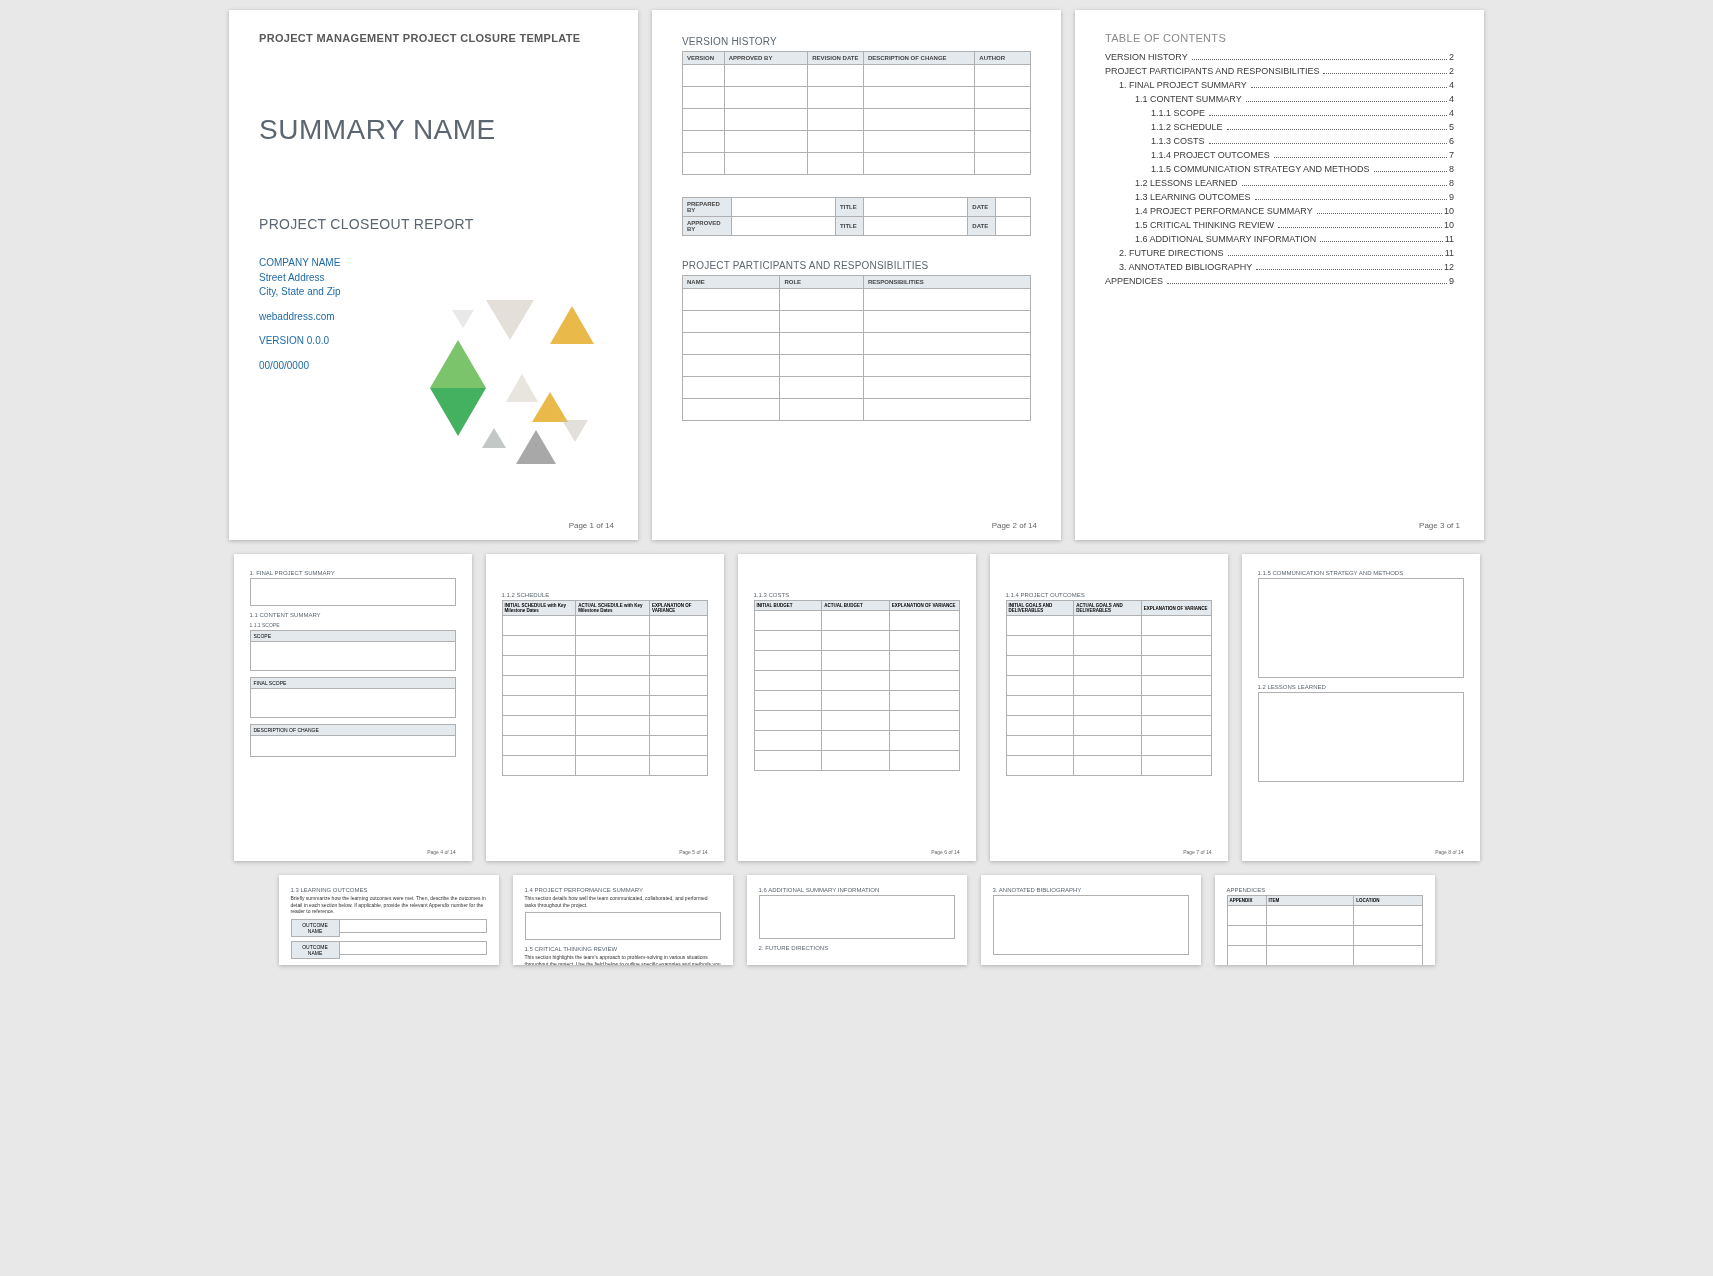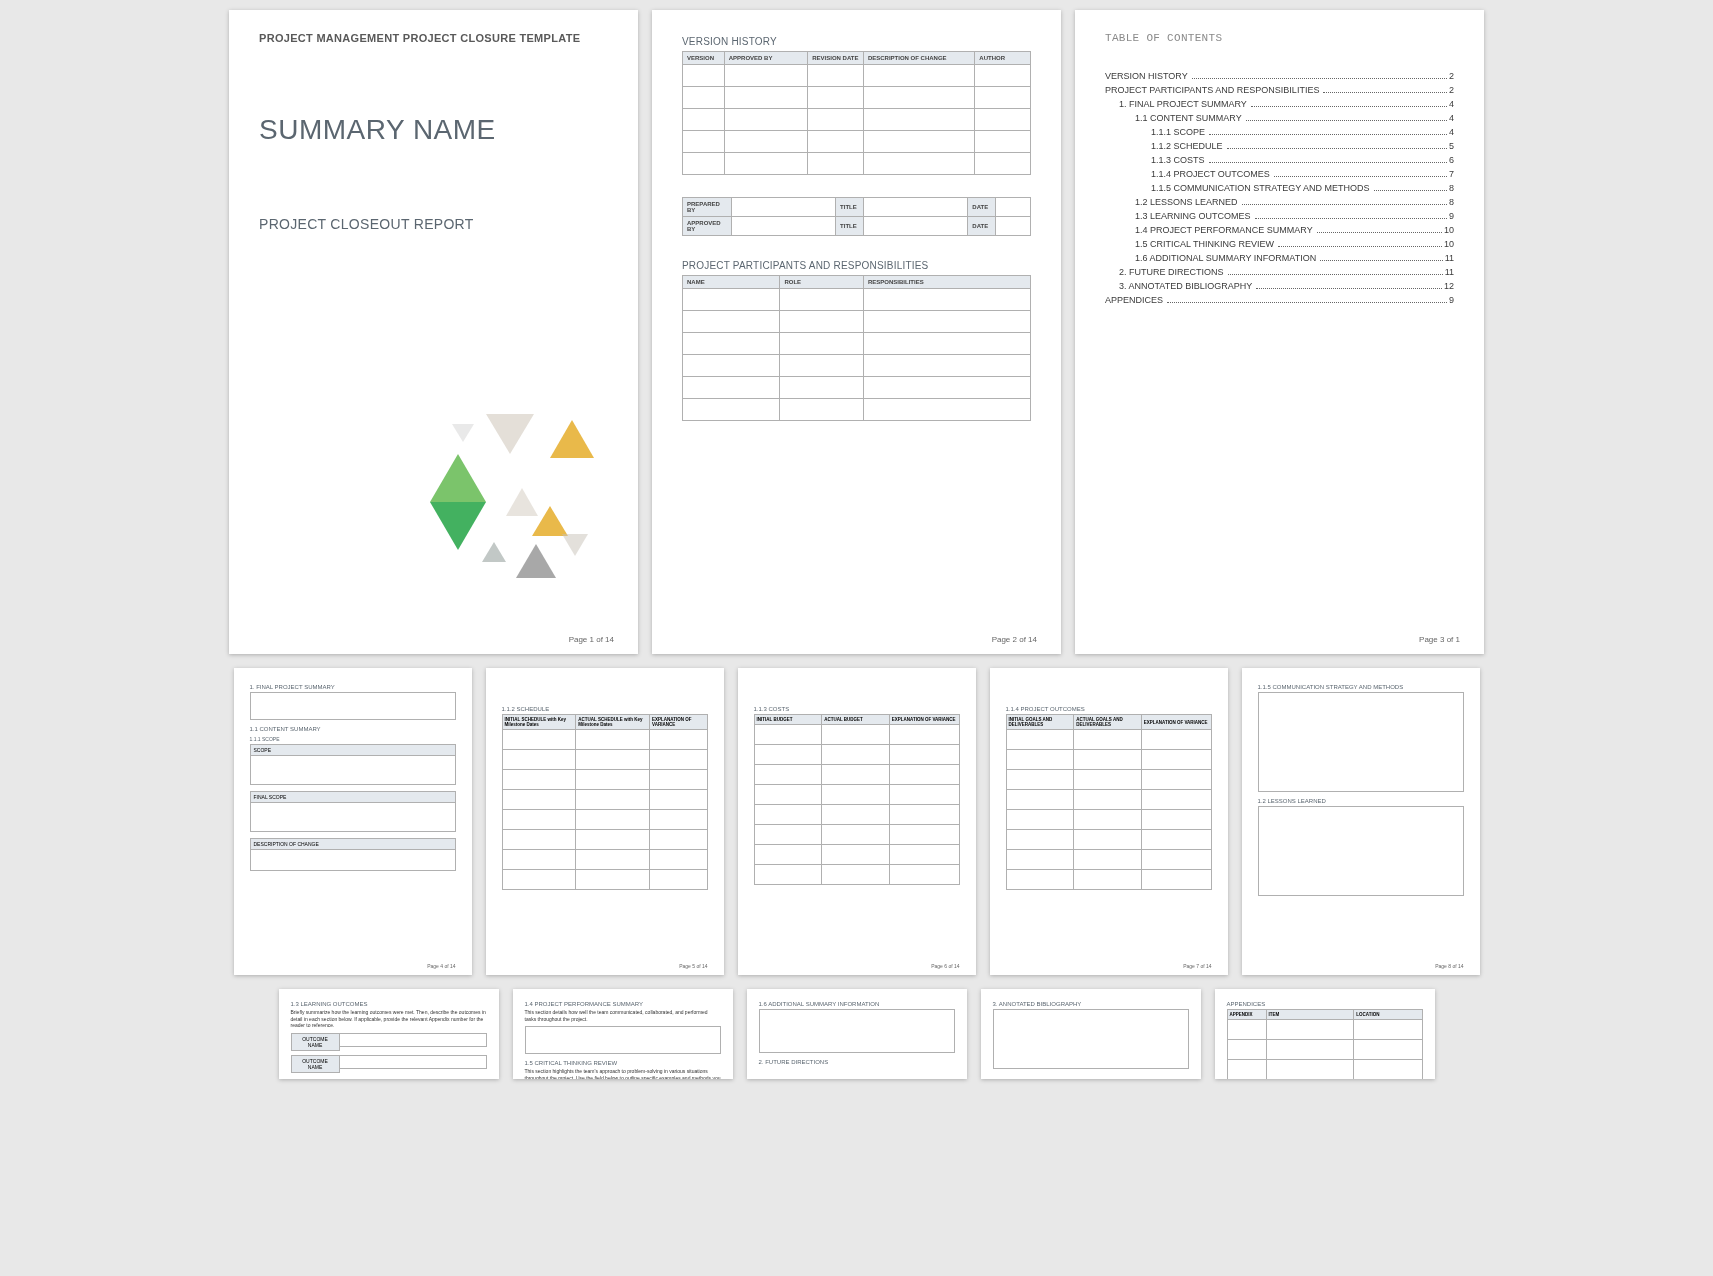"PROJECT MANAGEMENT PROJECT CLOSURE" .page.lg { height: 644px -> 530px }
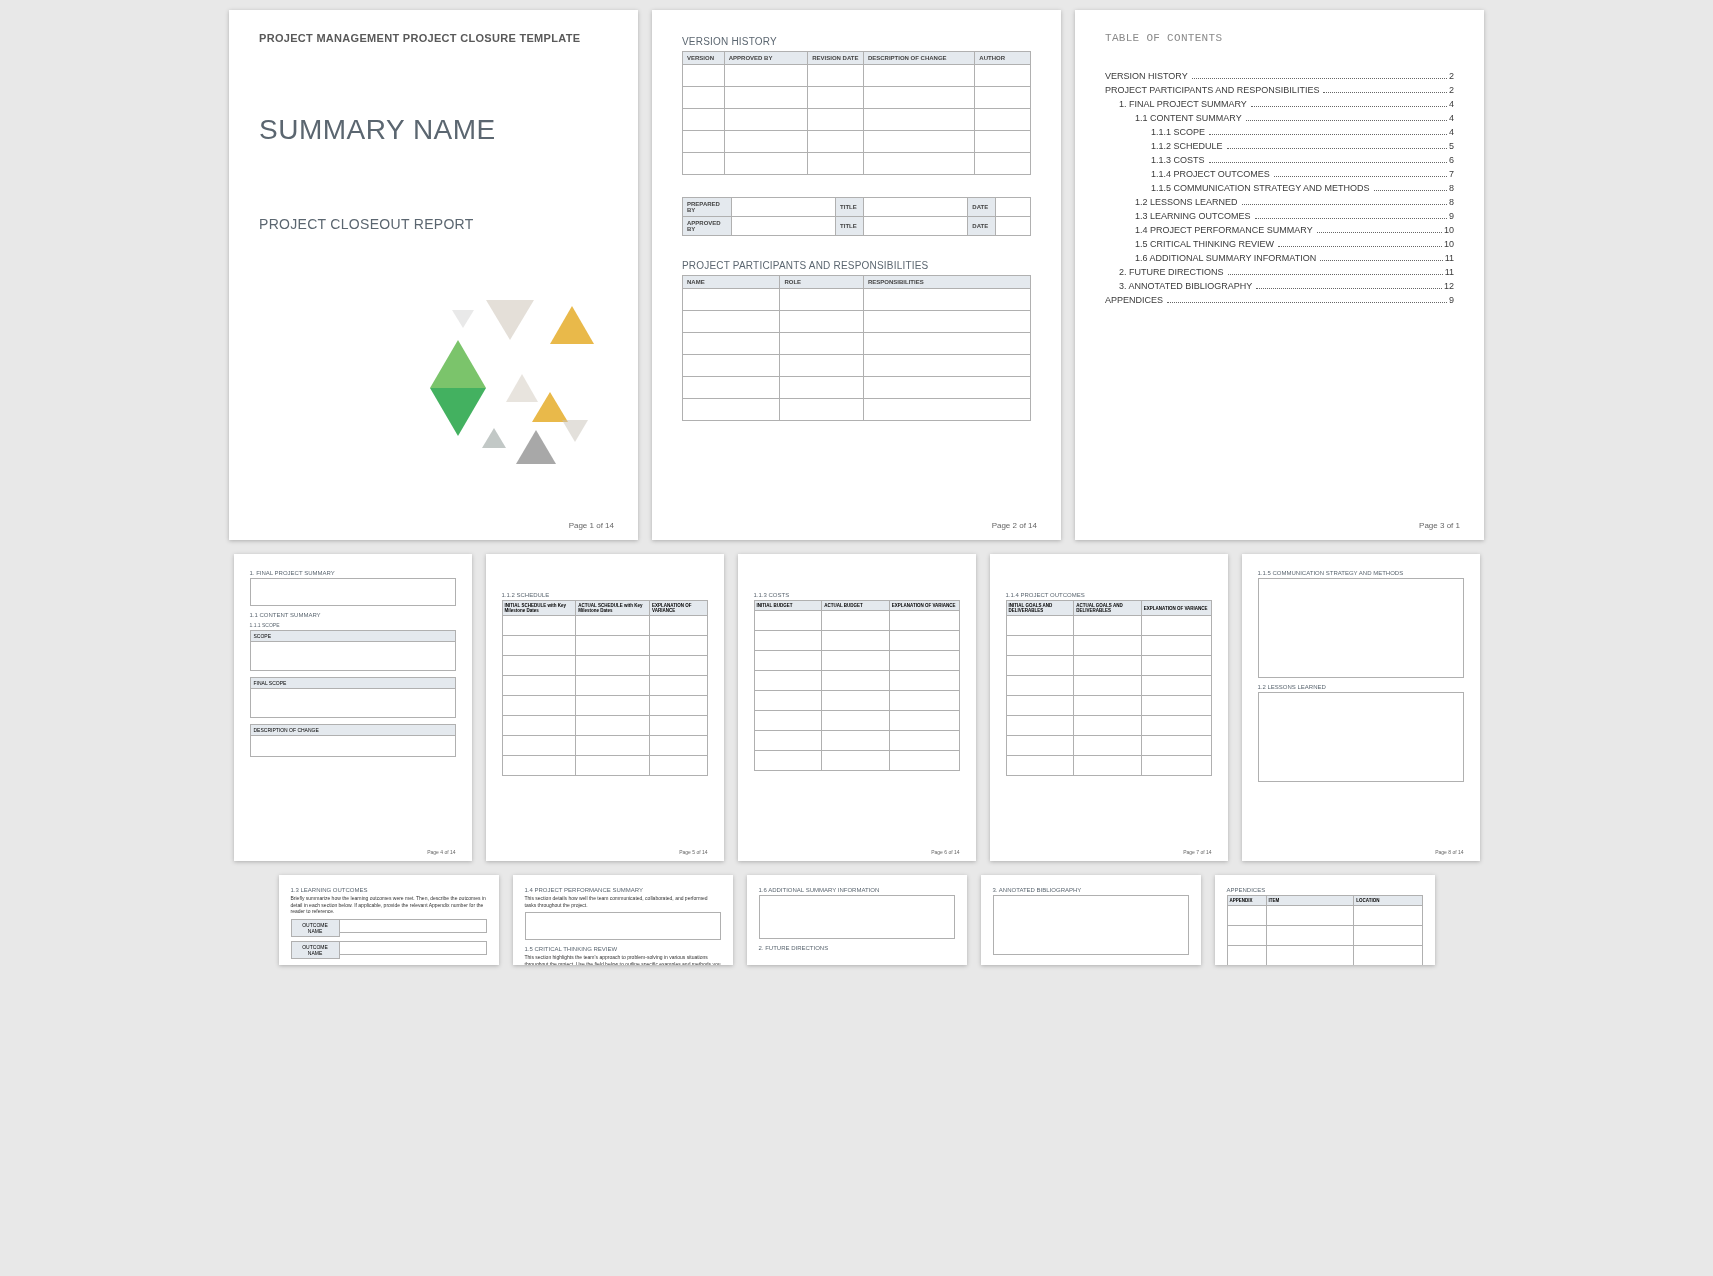"TABLE OF CONTENTS" .toc-title { font-family: Liberation Mono, monospace -> none; margin-bottom: 27px -> 8px }
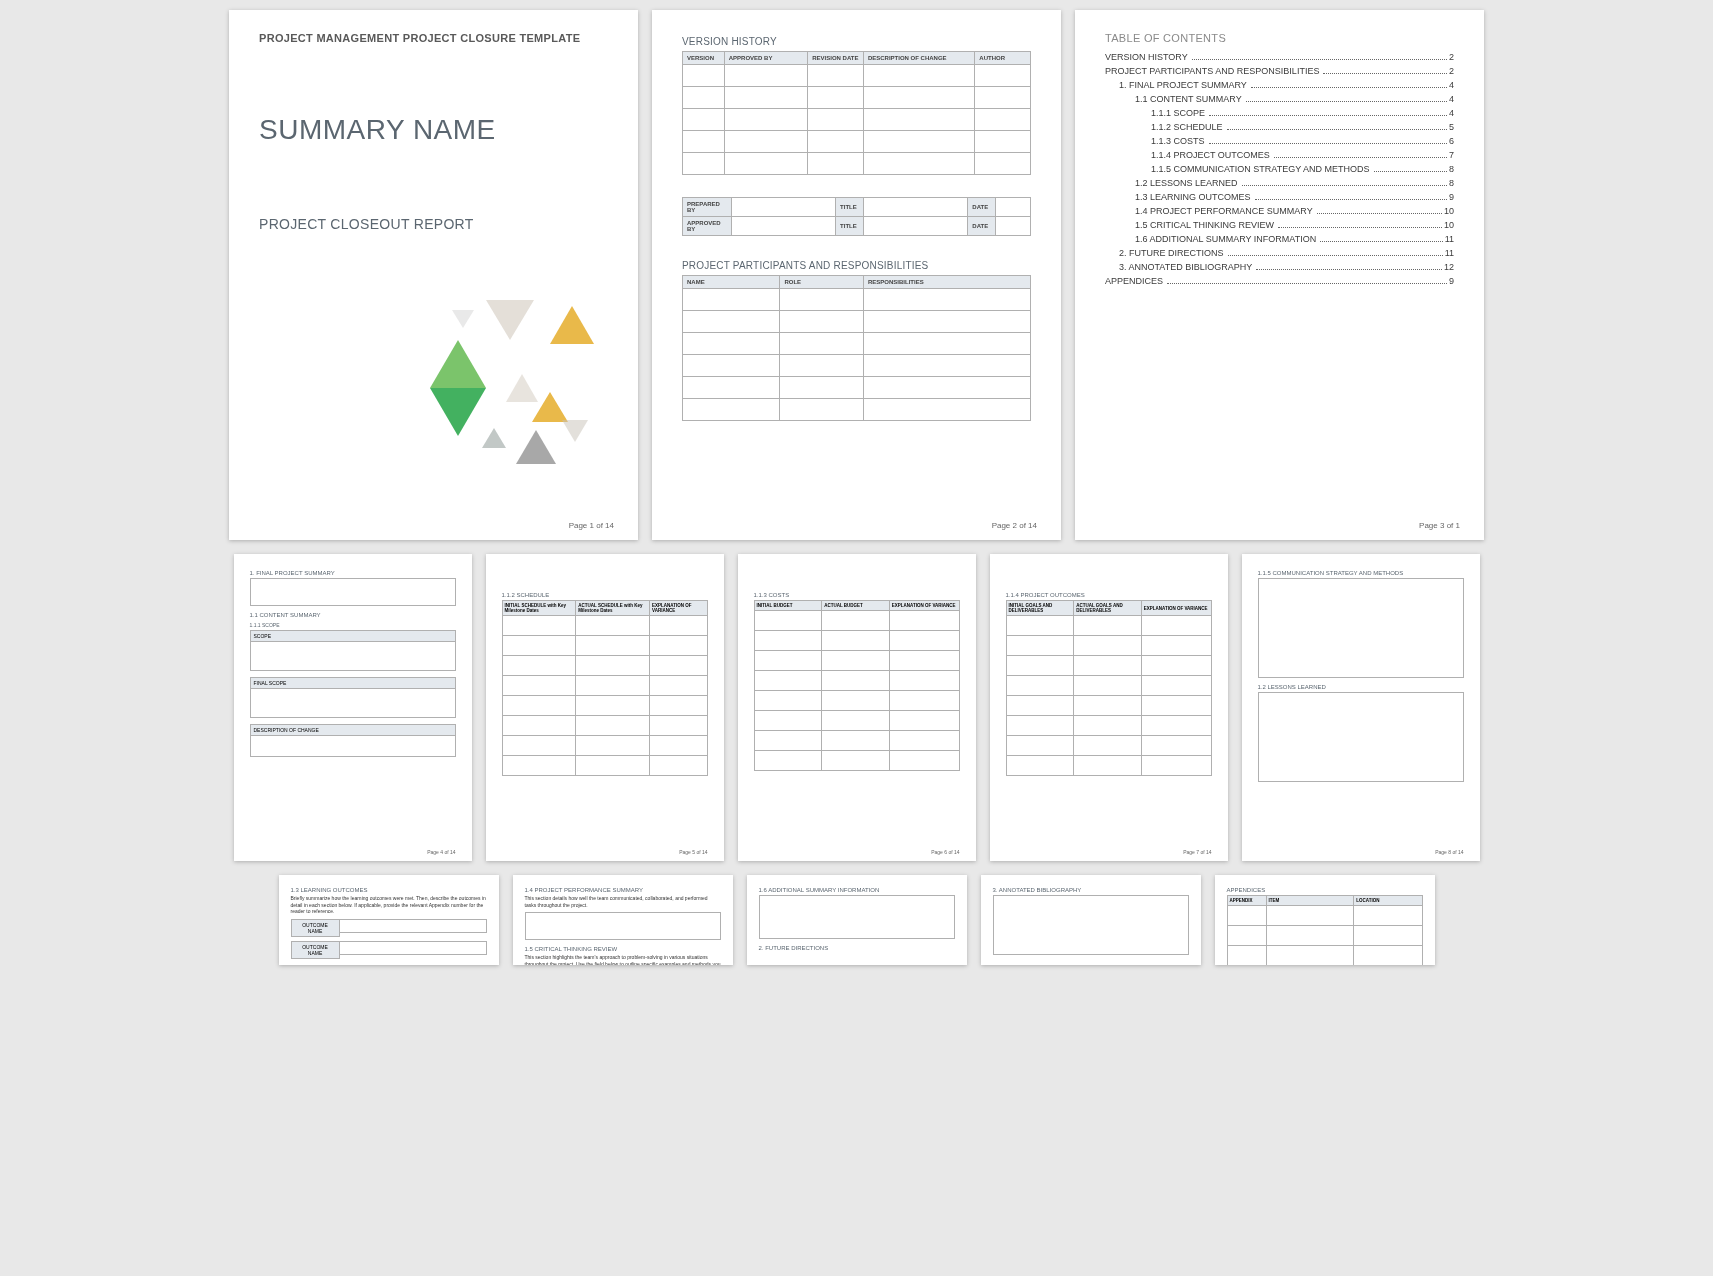"COMPANY NAME" div.p1-info { html: none -> <div> <div>COMPANY NAME</div> <div>Street Address</div> <div>City, State and Zip</div> <span></span> <div>webaddress.com</div> <span></span> <div>VERSION 0.0.0</div> <span></span> <div>00/00/0000</div> </div> }
